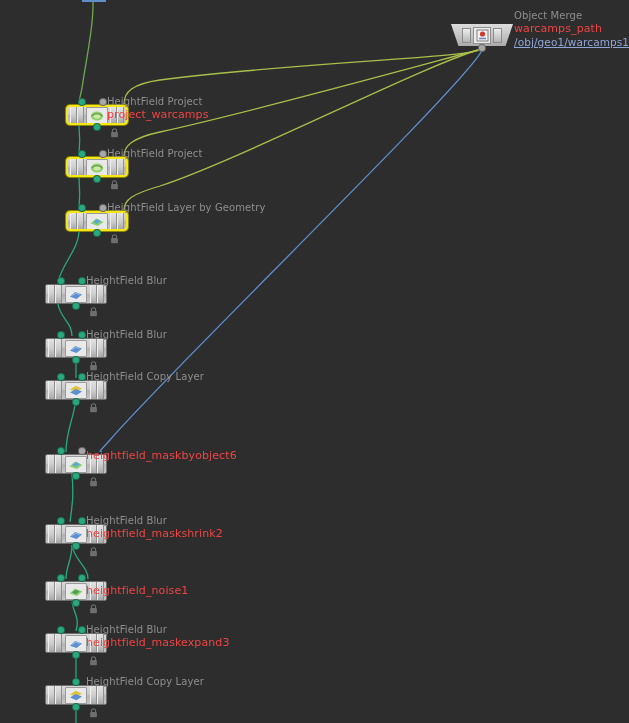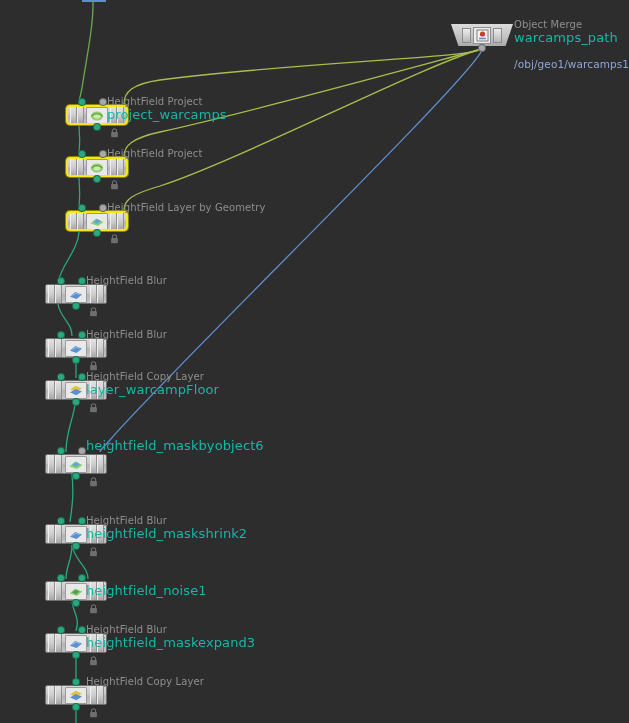"Object Merge" div.label-block { top: 19px -> 10px }
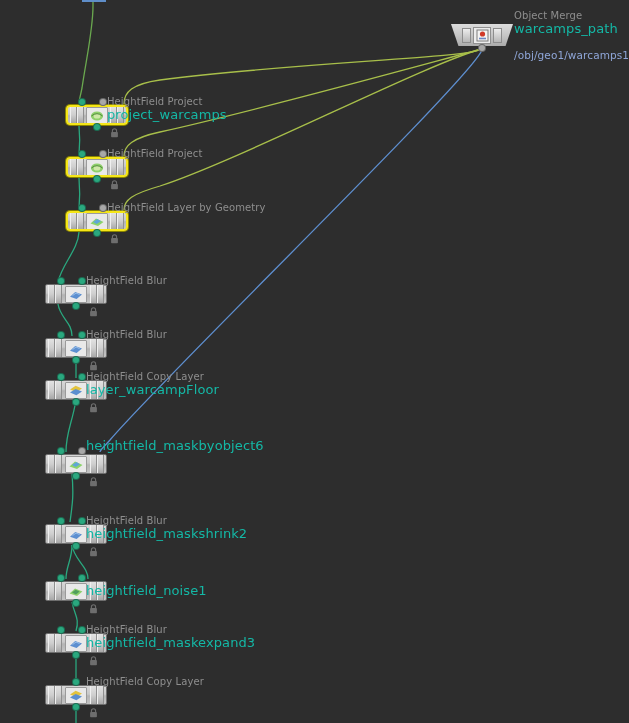"warcamps_path" .nname { color: #14b8a6 -> #ef4444; font-size: 13px -> 11px }
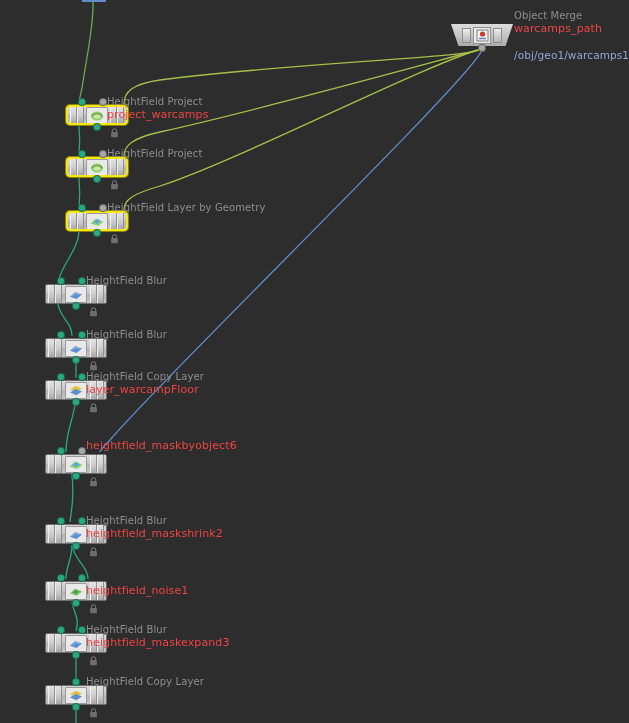"/obj/geo1/warcamps1" div.npath { margin-top: 13px -> 0; text-decoration: none -> underline }
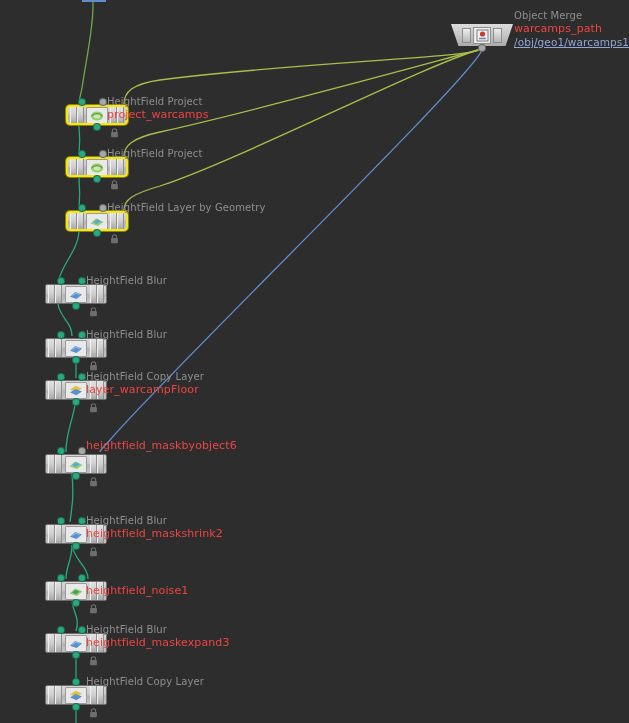"layer_warcampFloor" div.nname { html: <div>layer_warcampFloor</div> -> none }
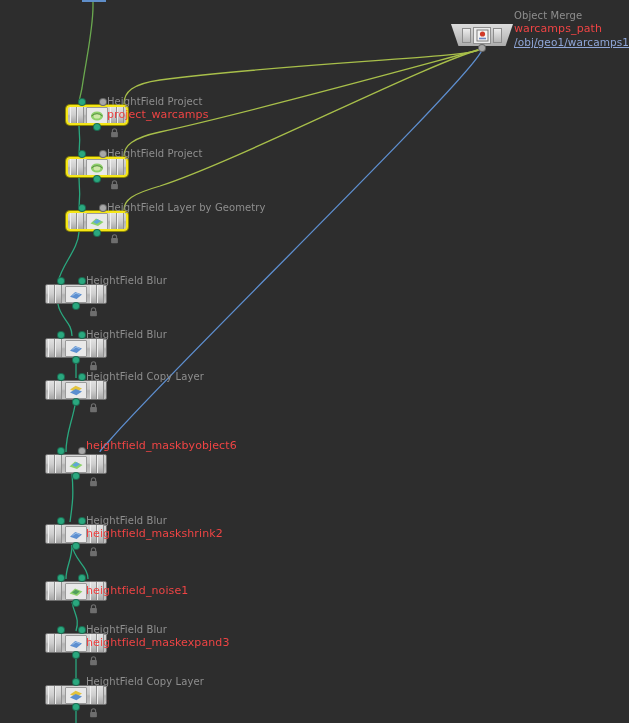"heightfield_maskbyobject6" div.label-block { top: 438px -> 448px }
